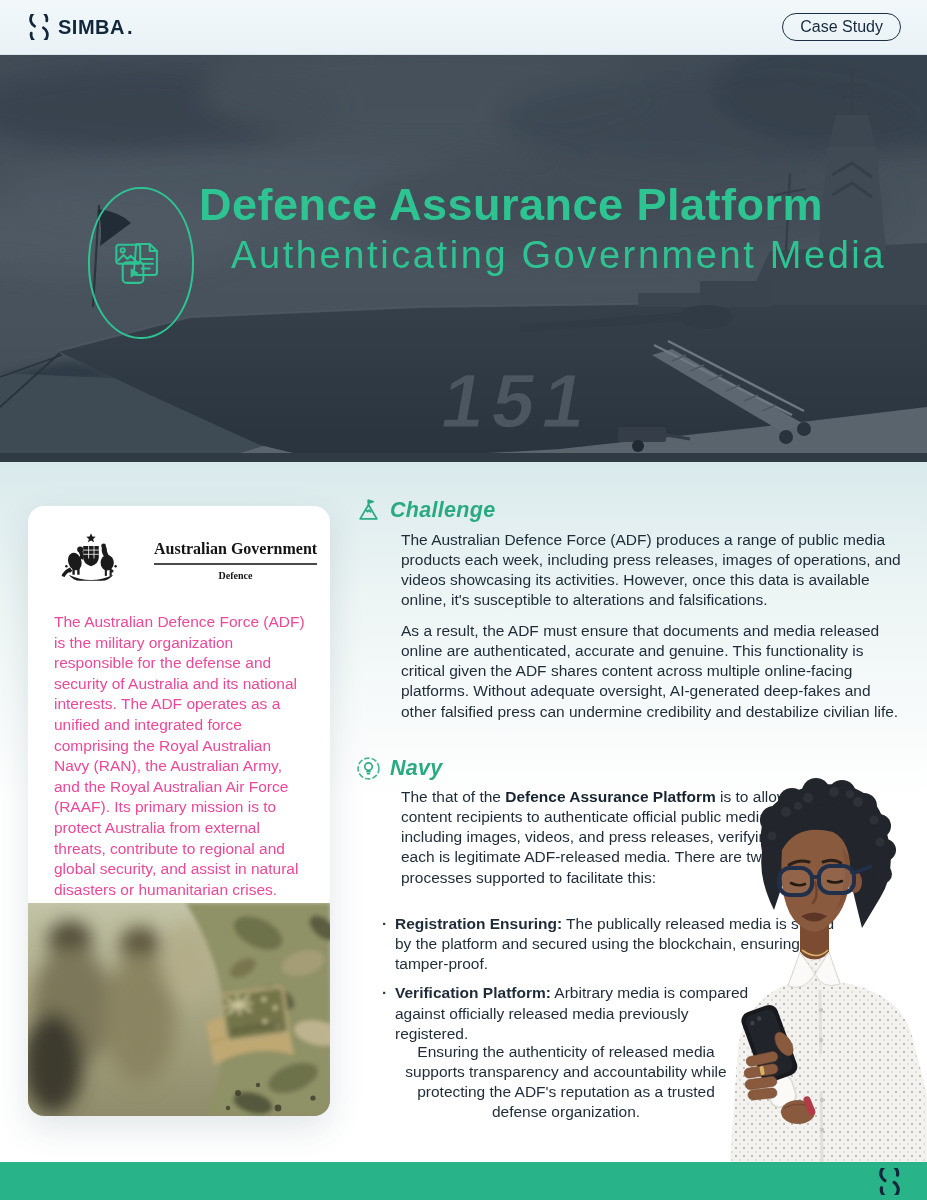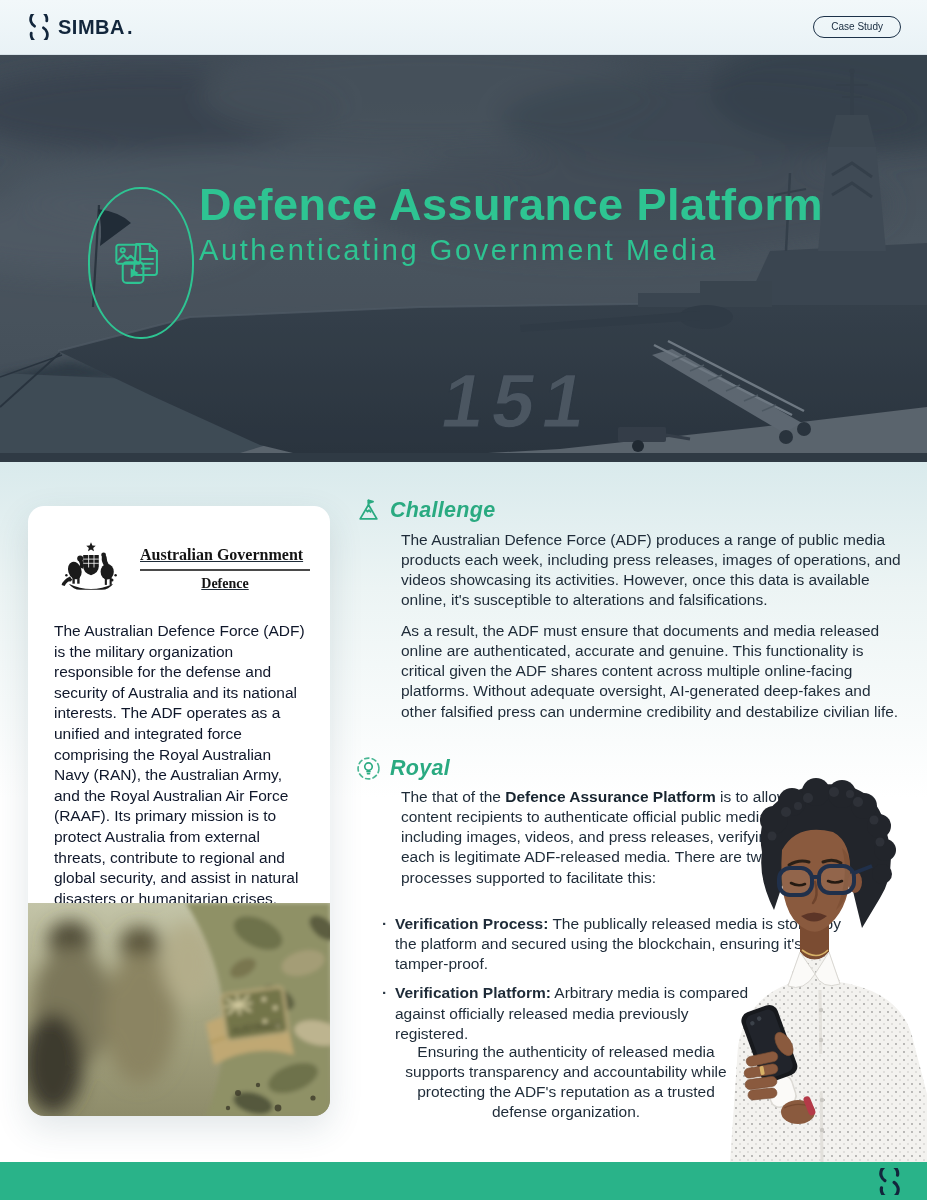"Case Study" .badge { font-size: 10px -> 16px }
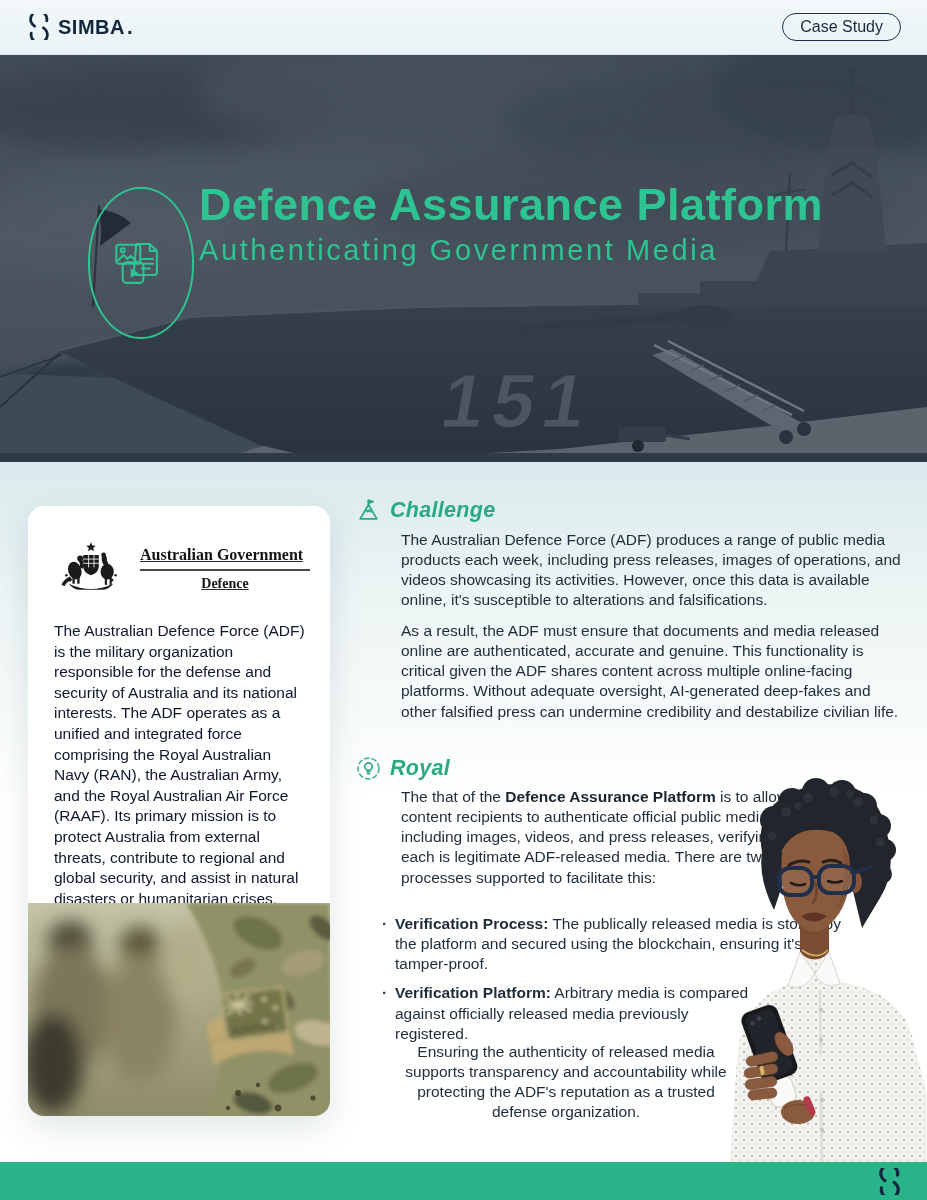"Authenticating Government Media" .hero-sub { font-size: 29px -> 38px; margin-left: none -> 32px }
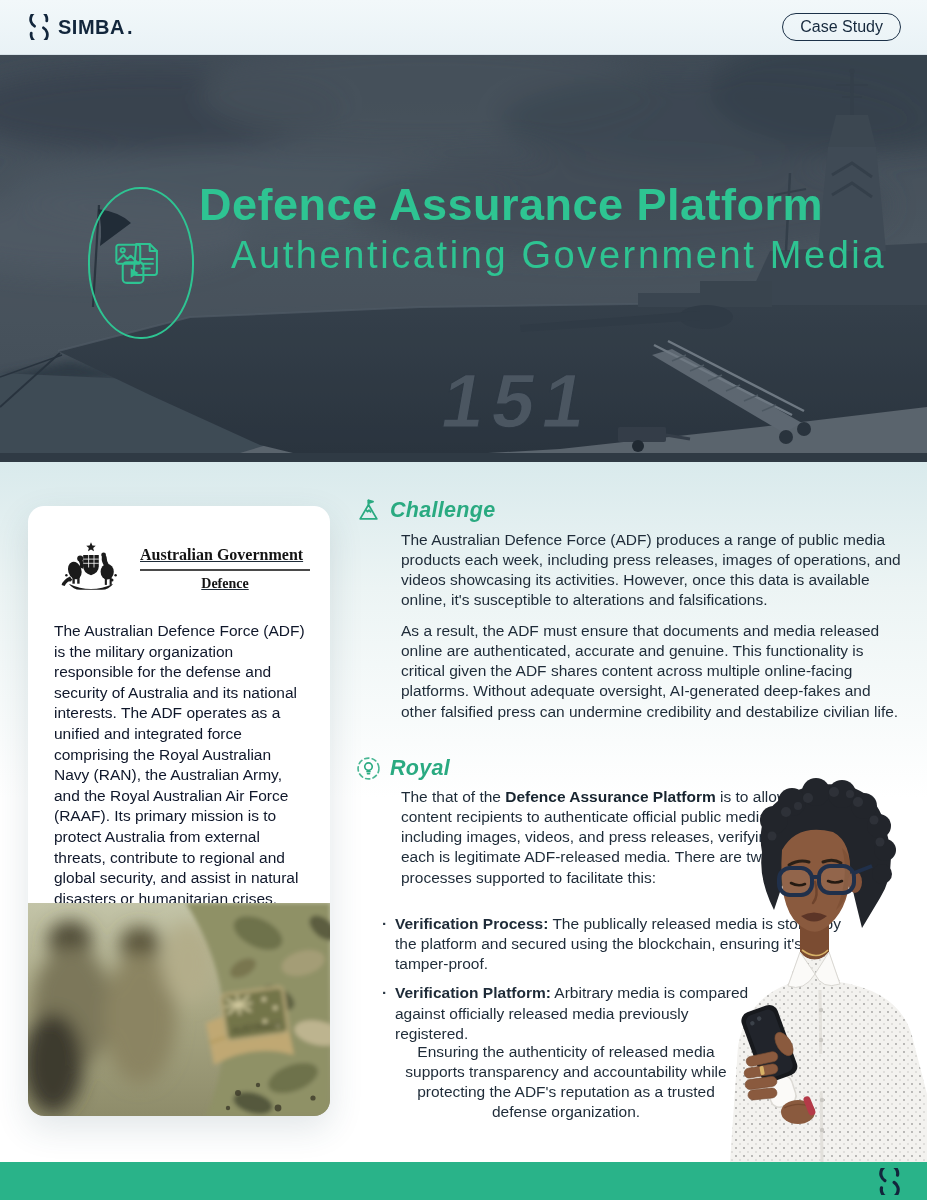"Australian Government" .card-logo-row { gap: 10px -> 24px; padding: 33px 20px 10px 24px -> 24px 20px 10px 24px; text-decoration: underline -> none }
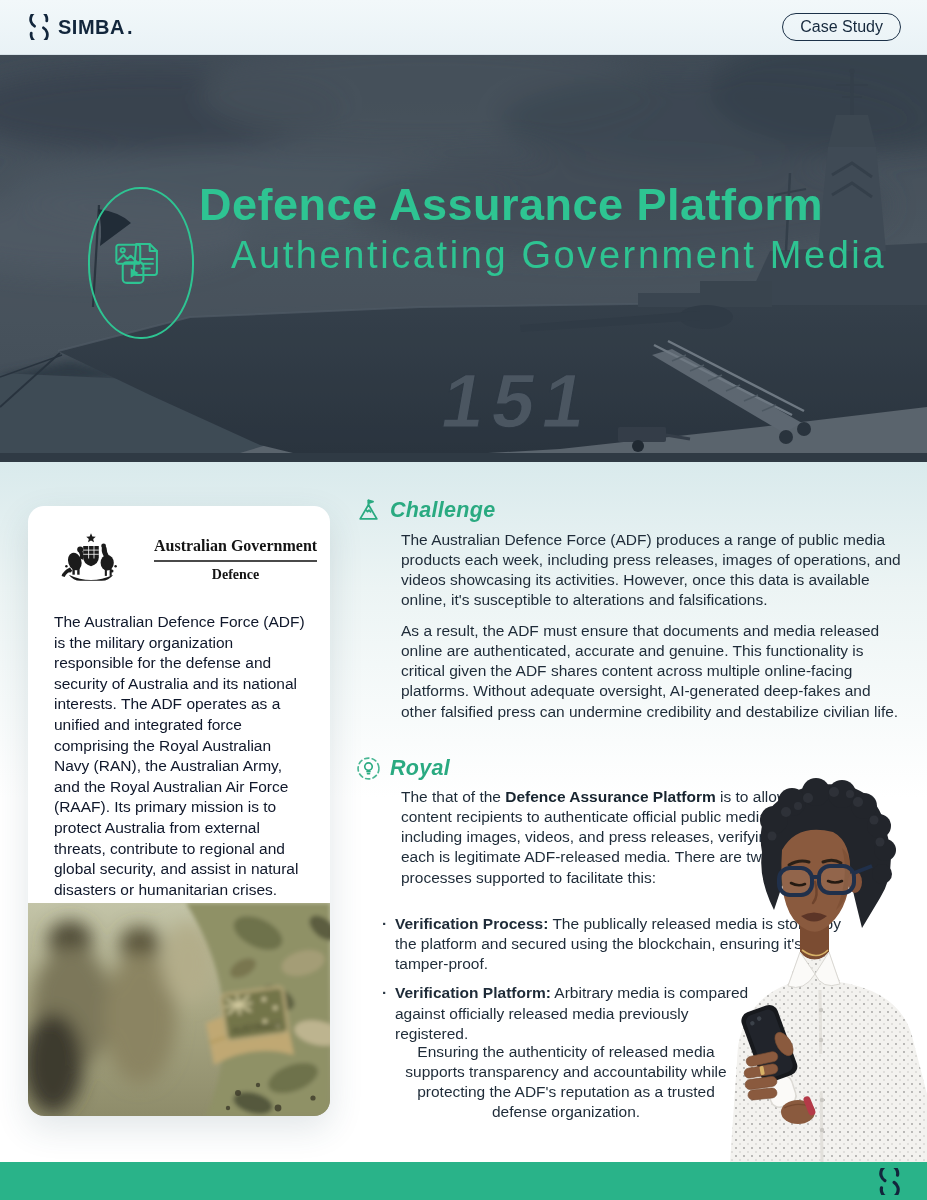"Defence" .gov-dept { font-size: 14px -> 10px }
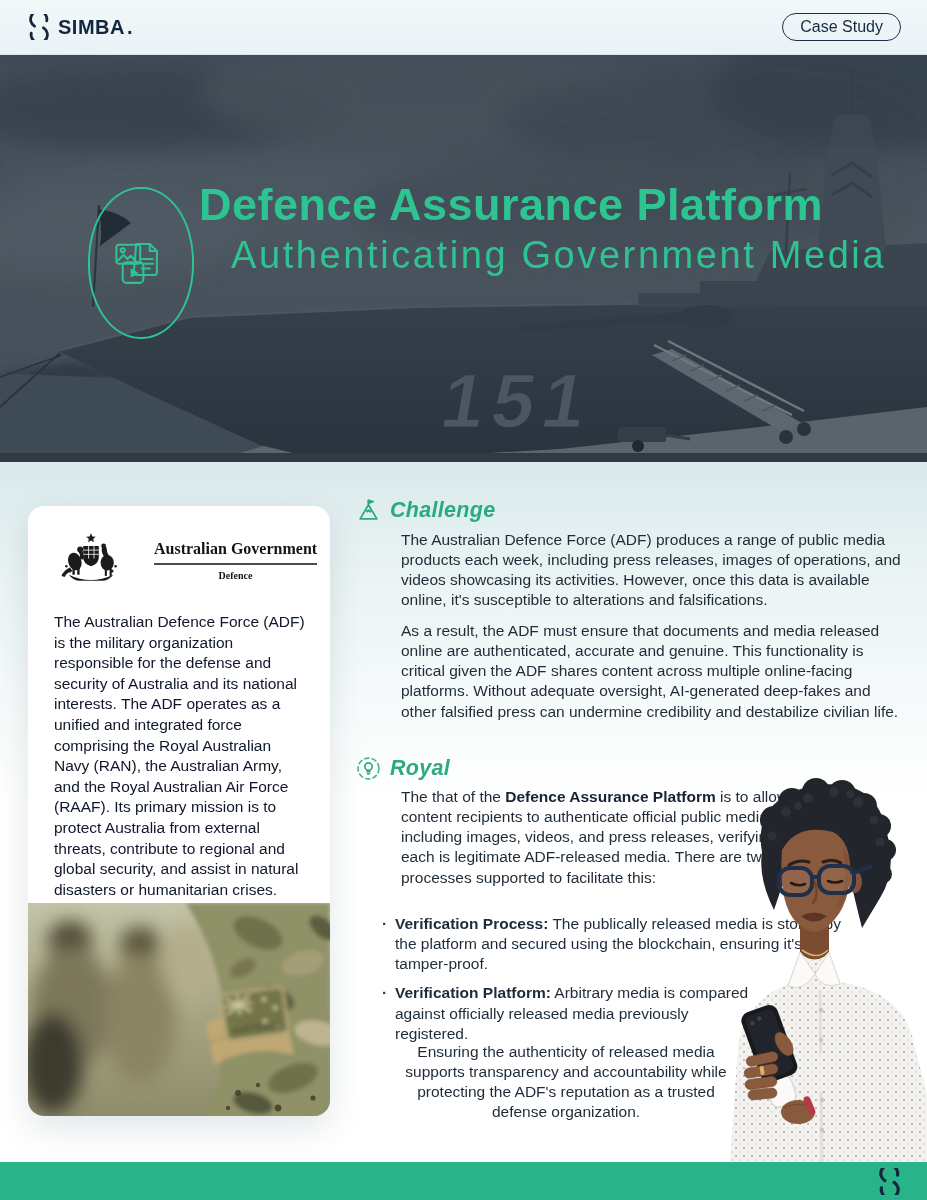"The Australian Defence Force (ADF) is" .card-desc { color: #0f172a -> #ec4899 }
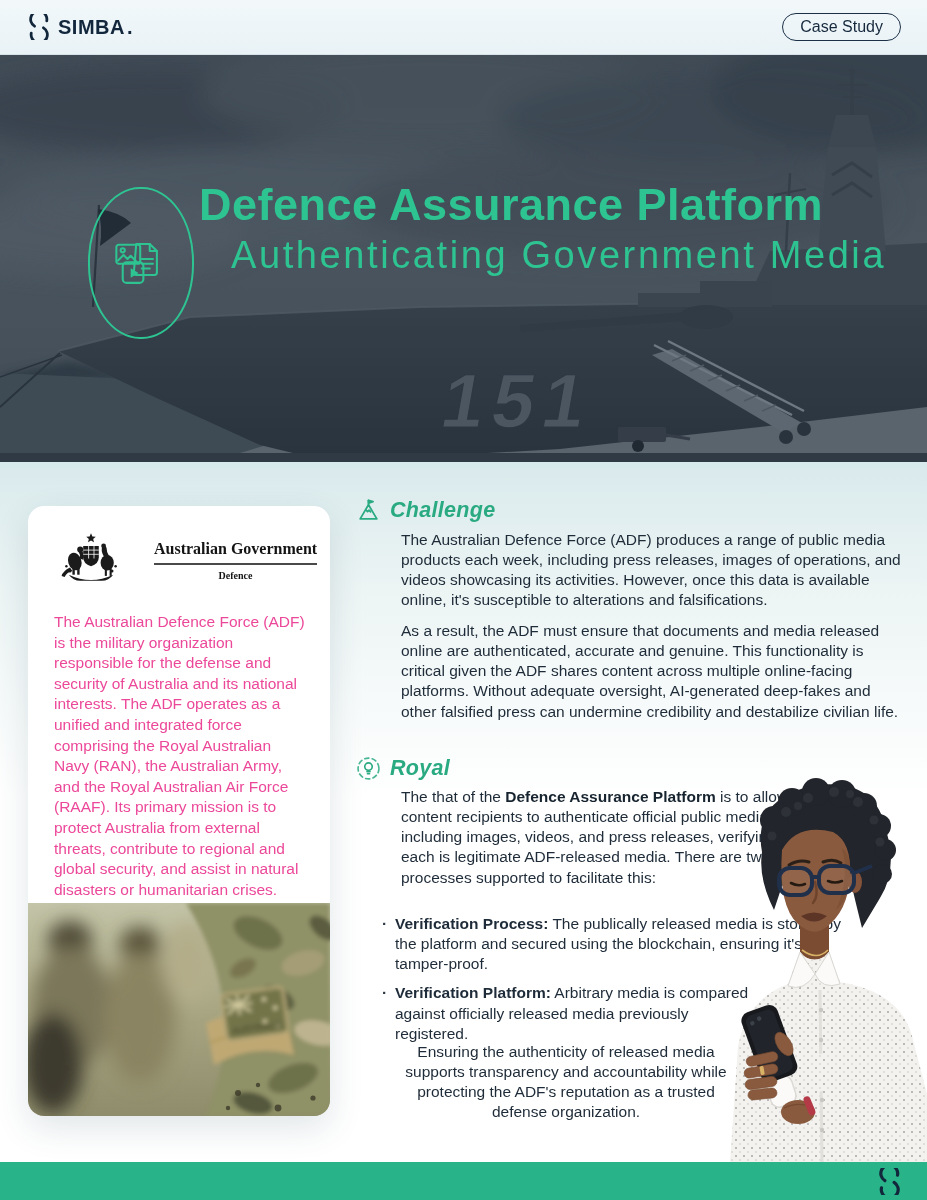"Royal" span.label { text: Royal -> Navy }
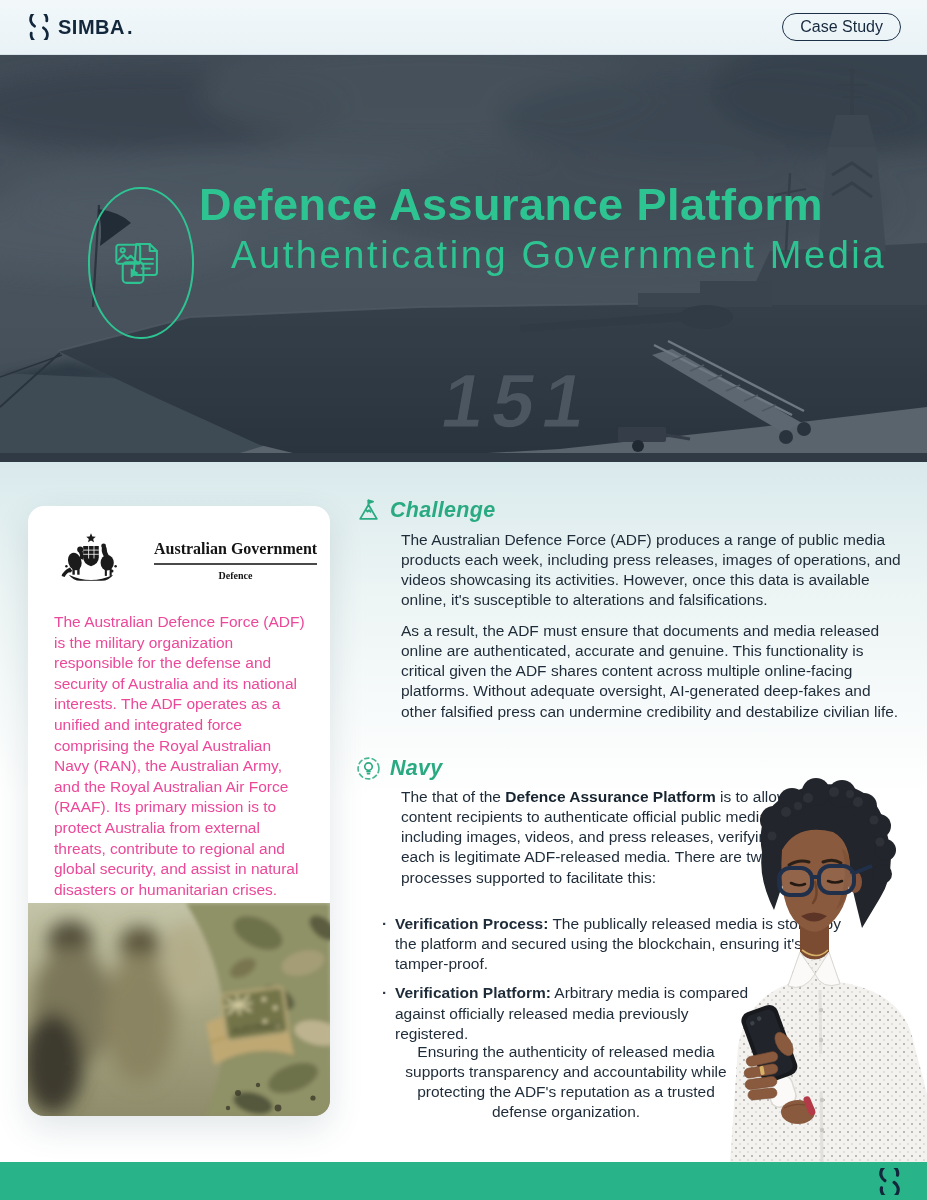"Verification Process:" strong { text: Verification Process -> Registration Ensuring }
